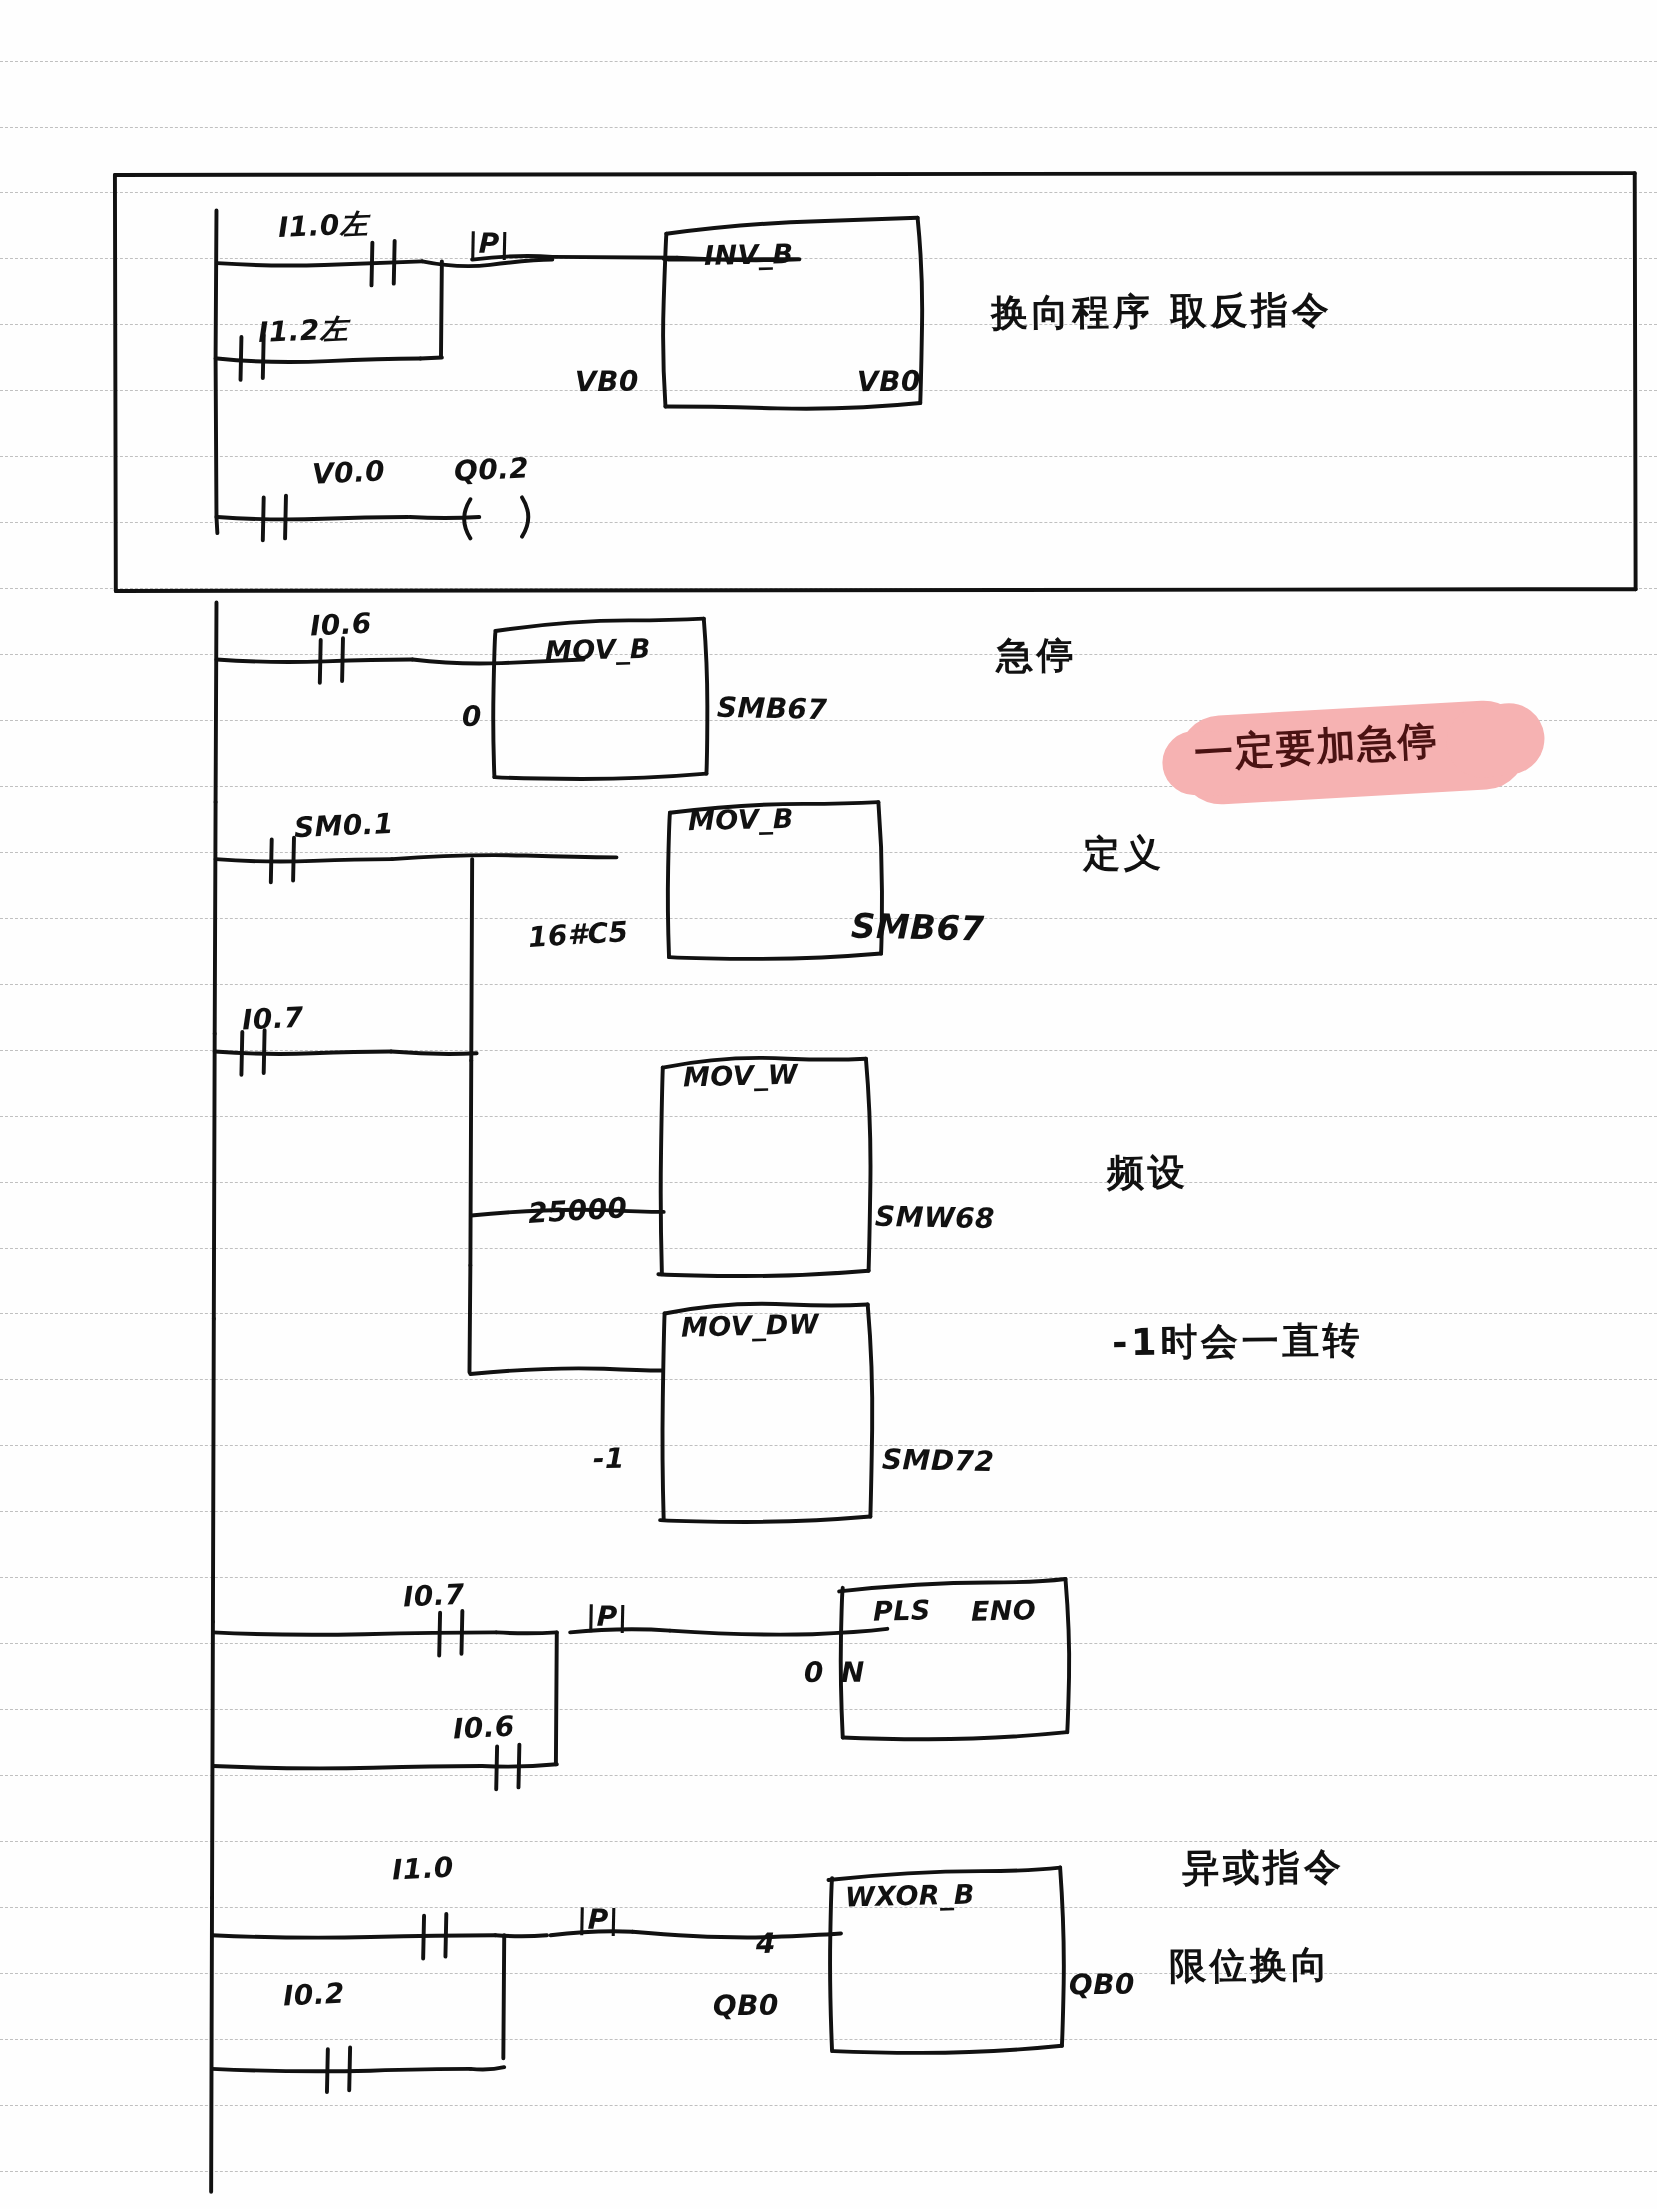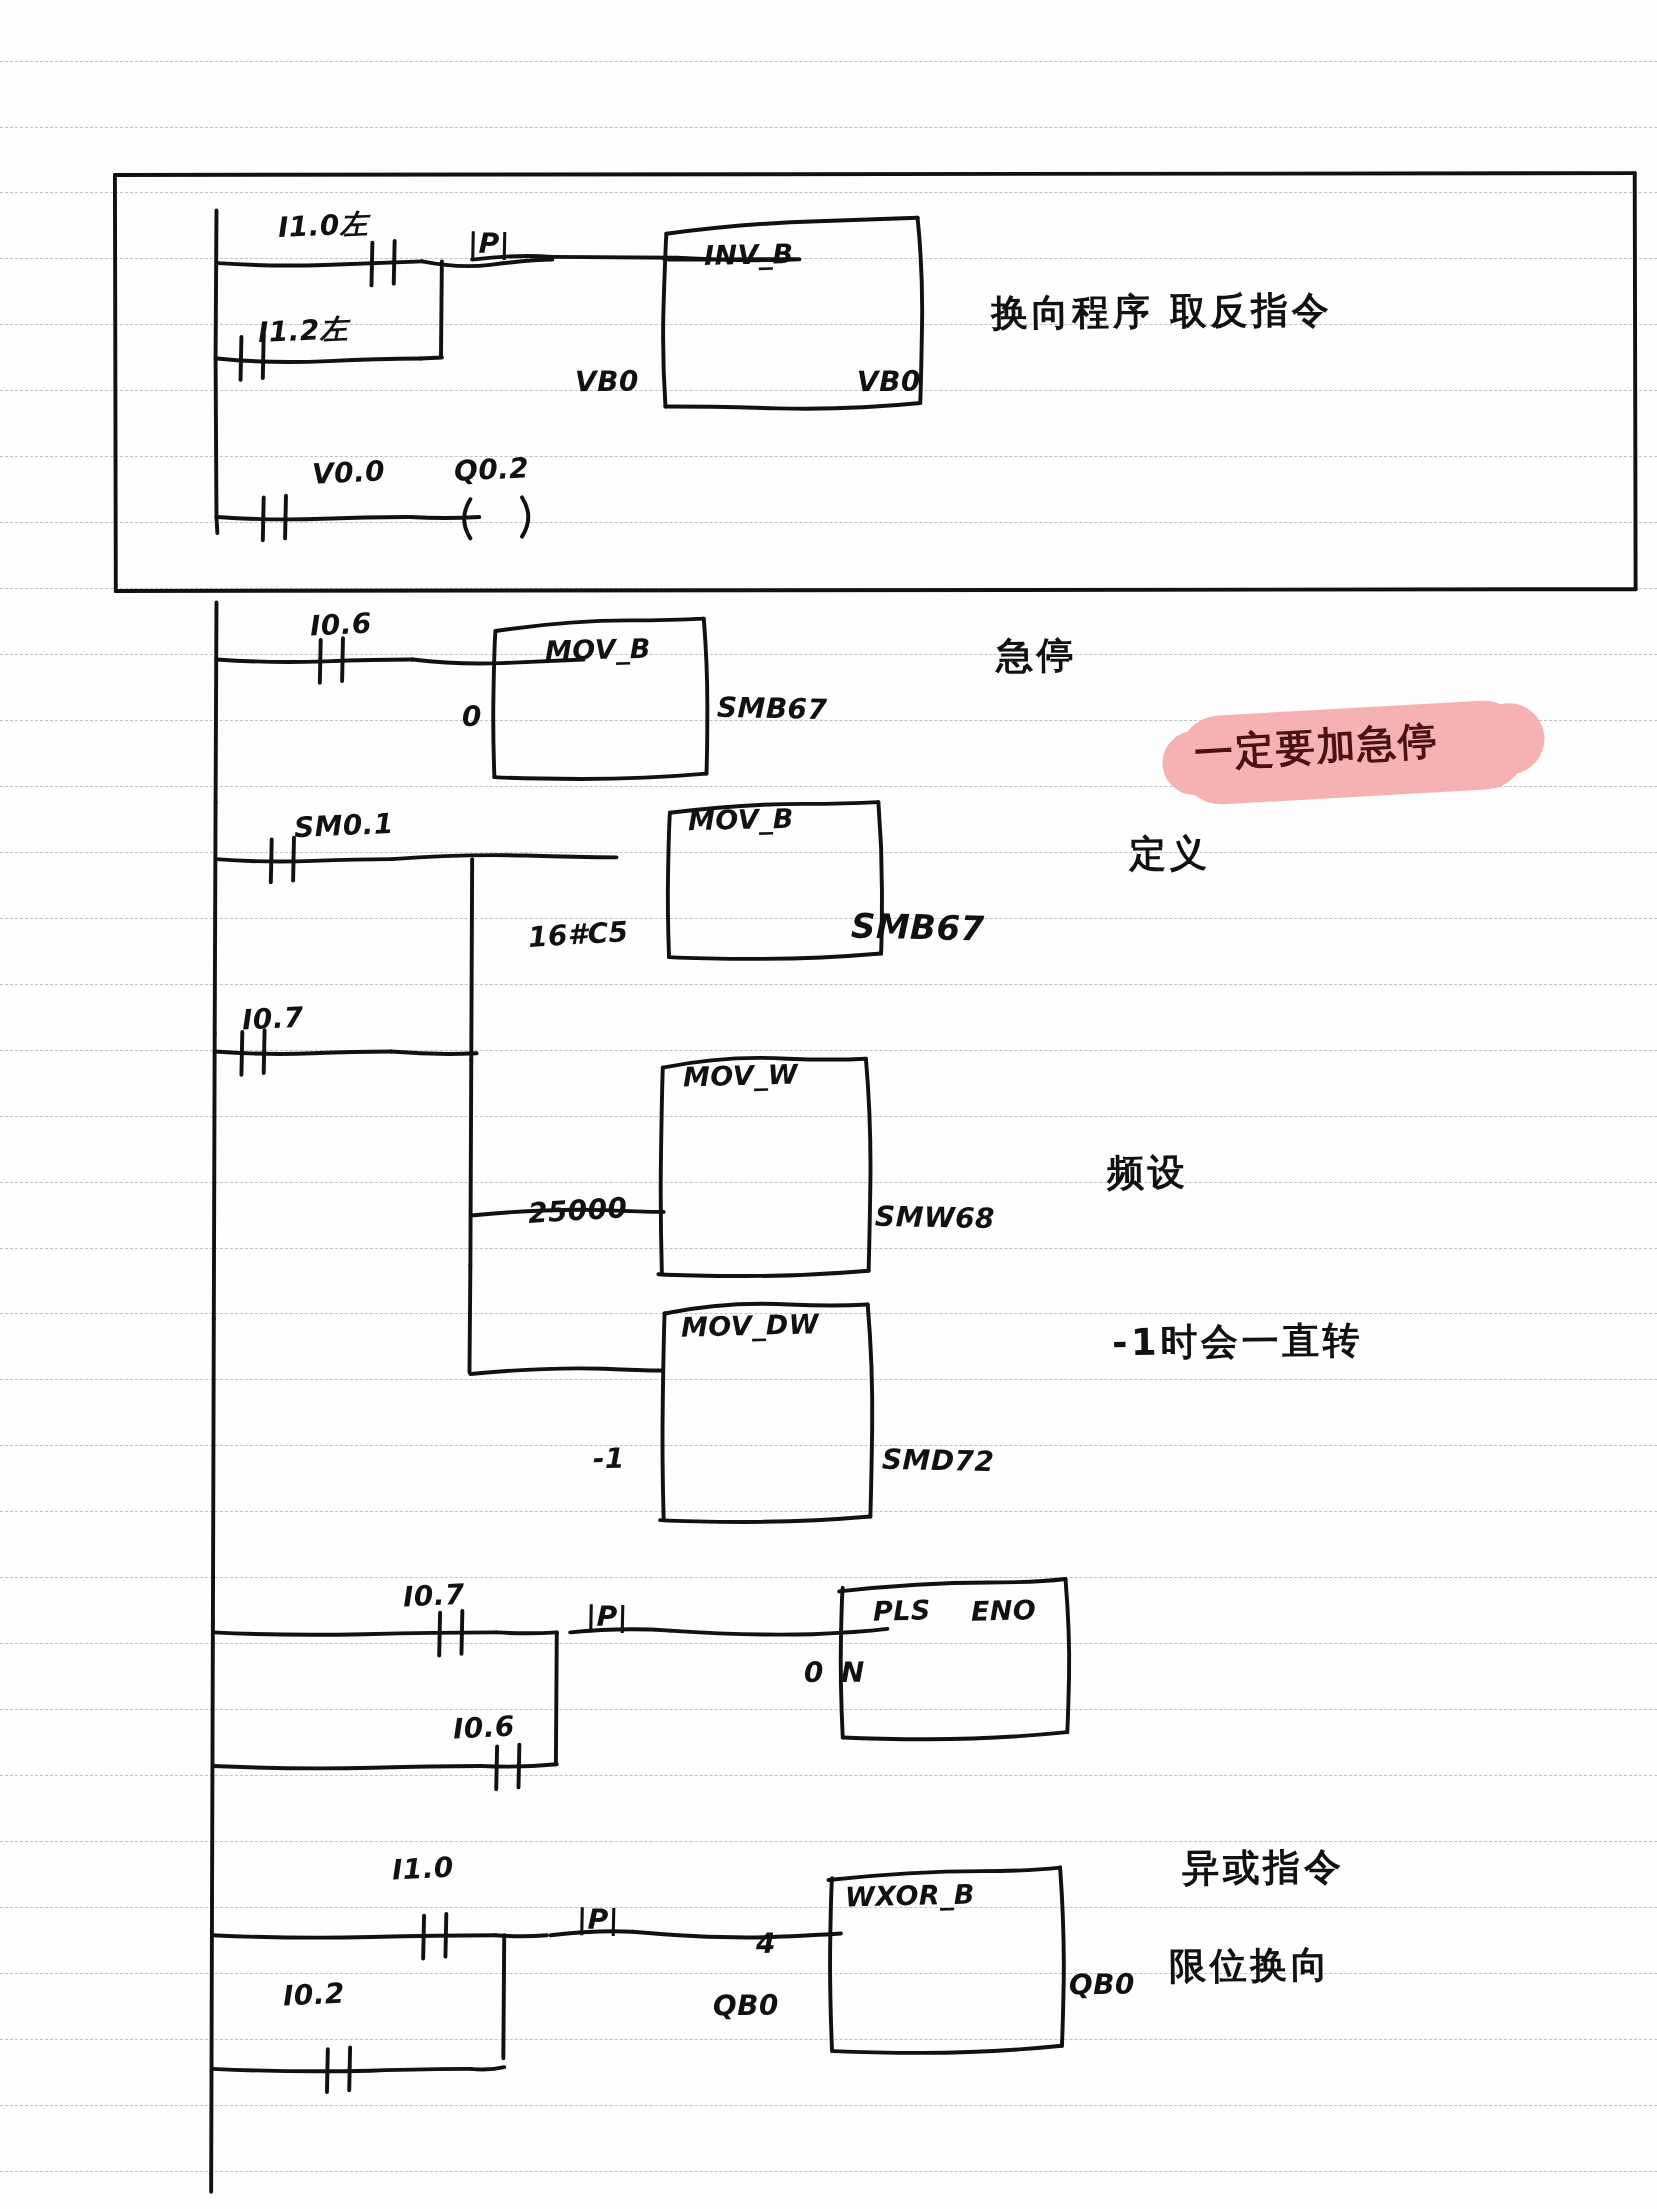"定义" div.hw { left: 1129px -> 1083px }
